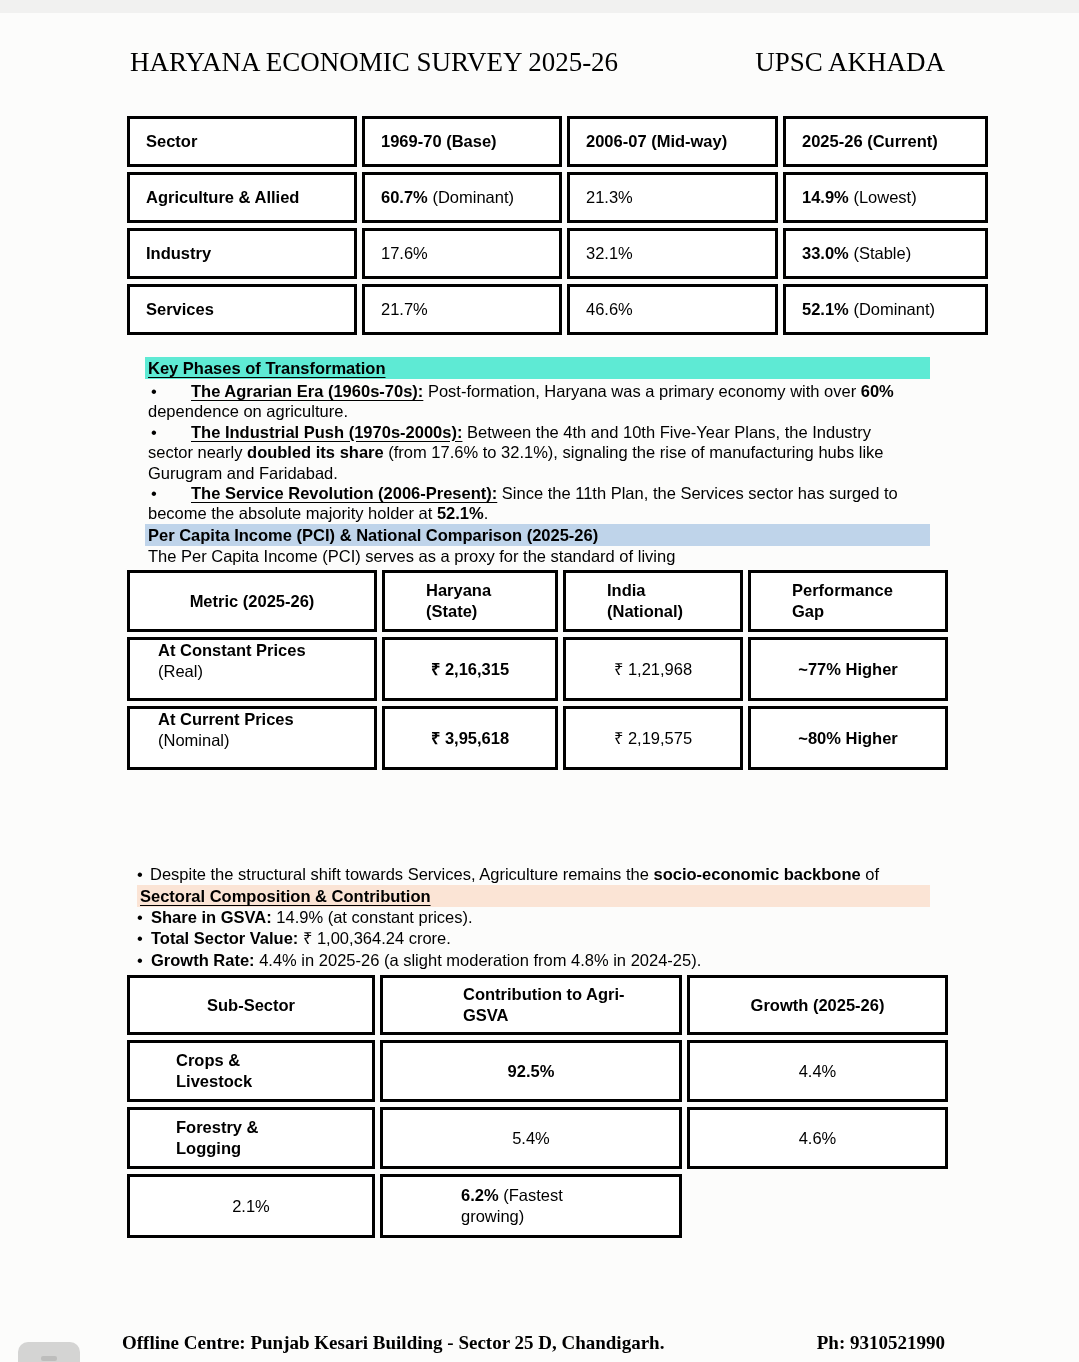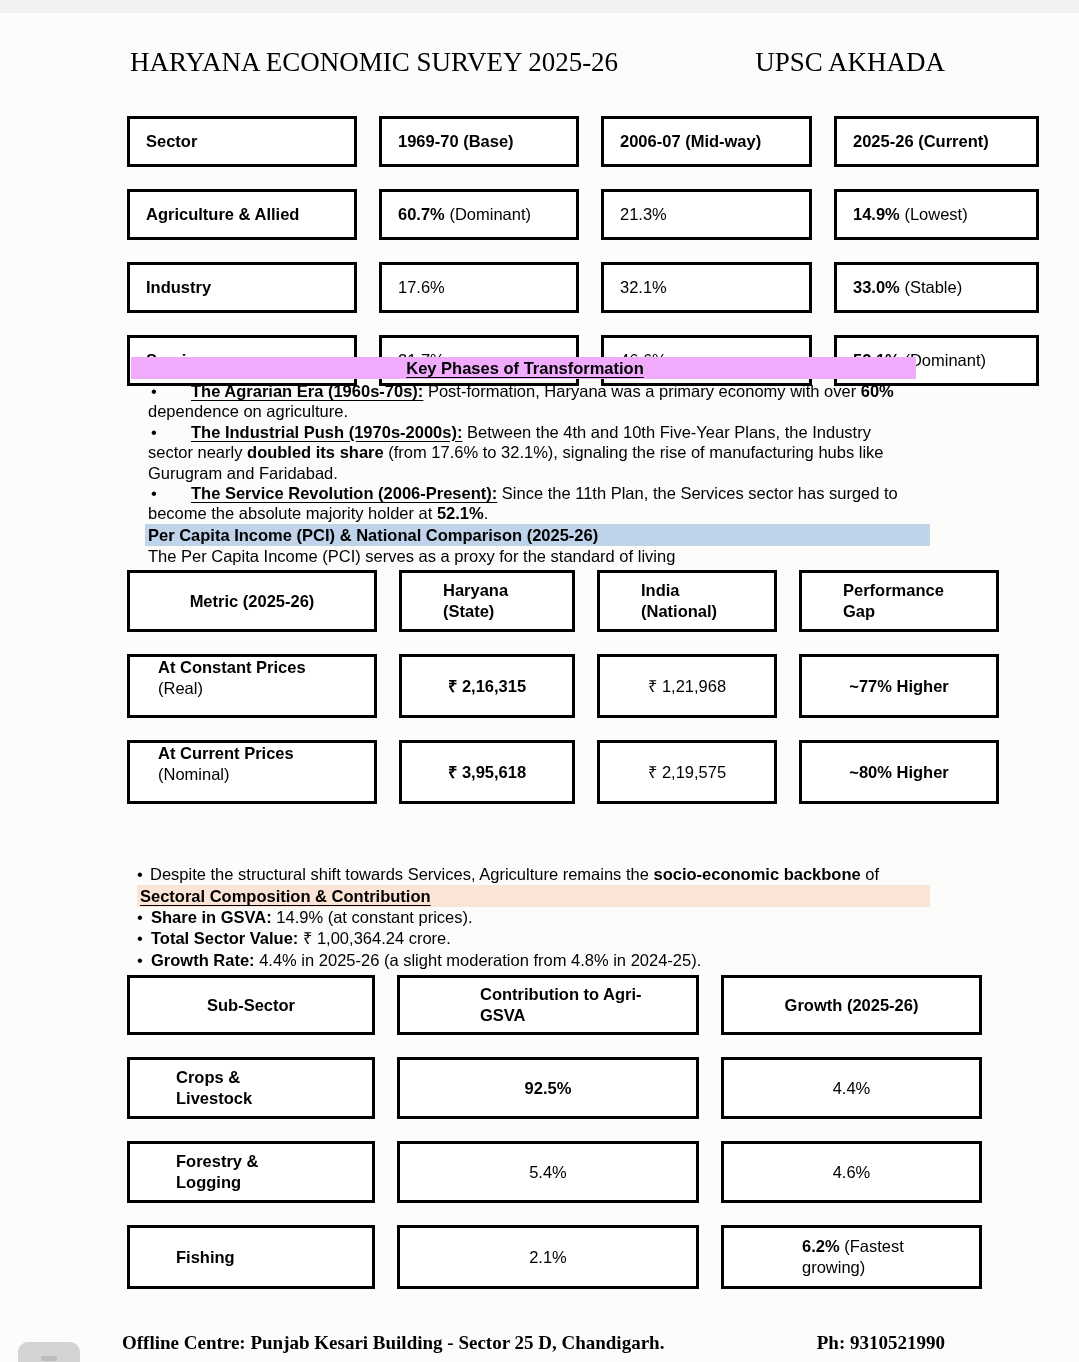"Sector" .grid { gap: 22px -> 5px }
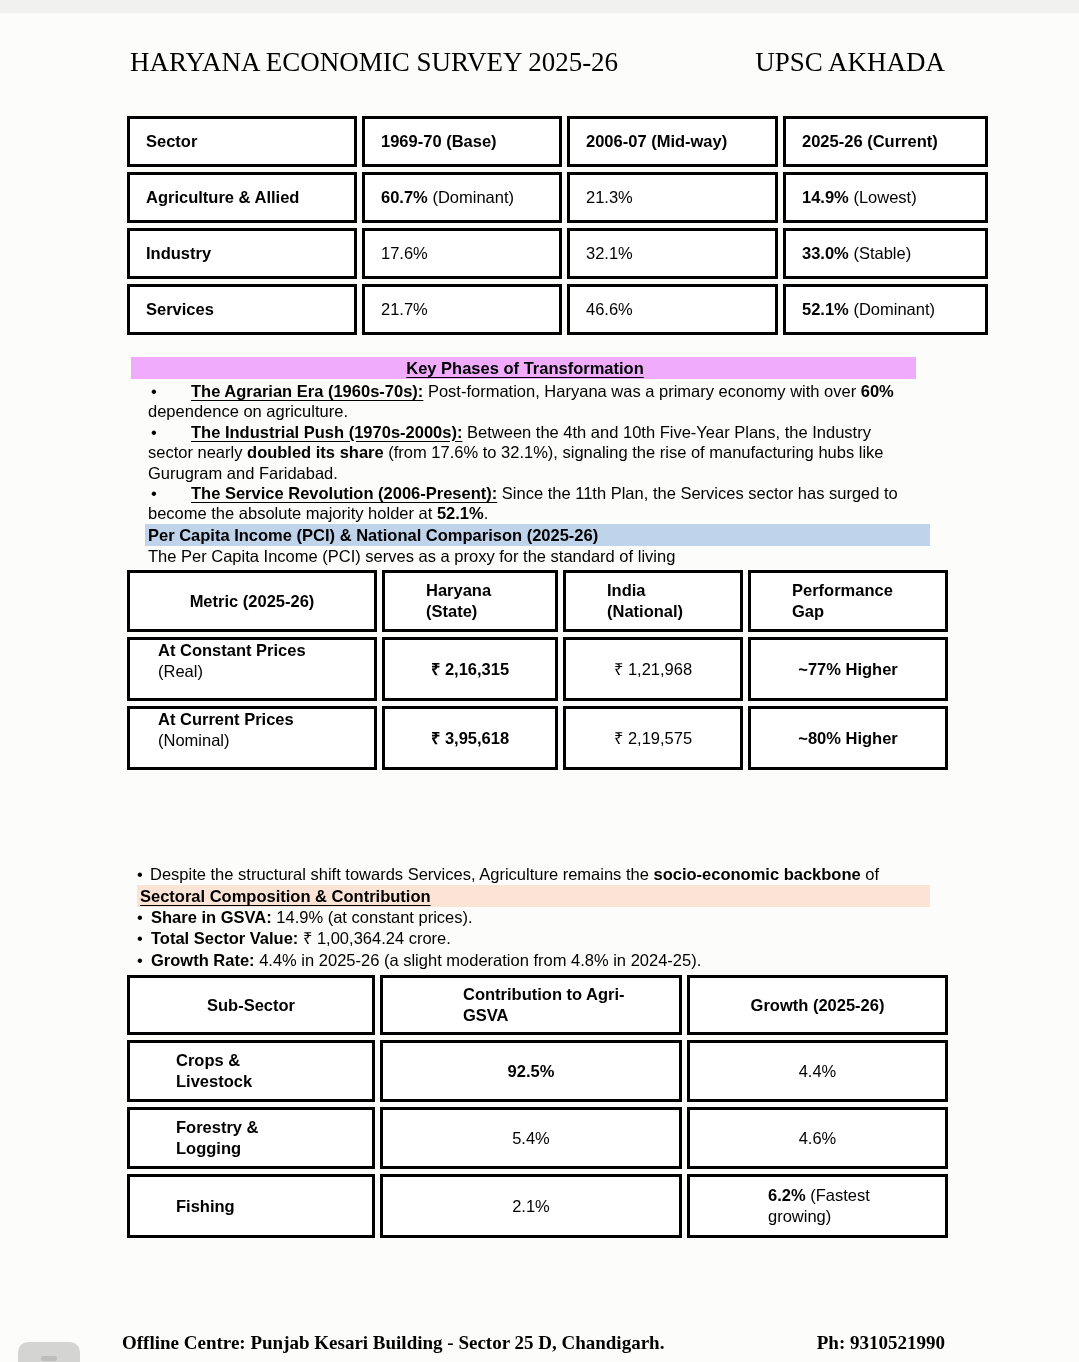"Key Phases of Transformation" #kp-bar { background: #f0abfc -> #5eead4; left: 131px -> 145px; text-align: center -> none }
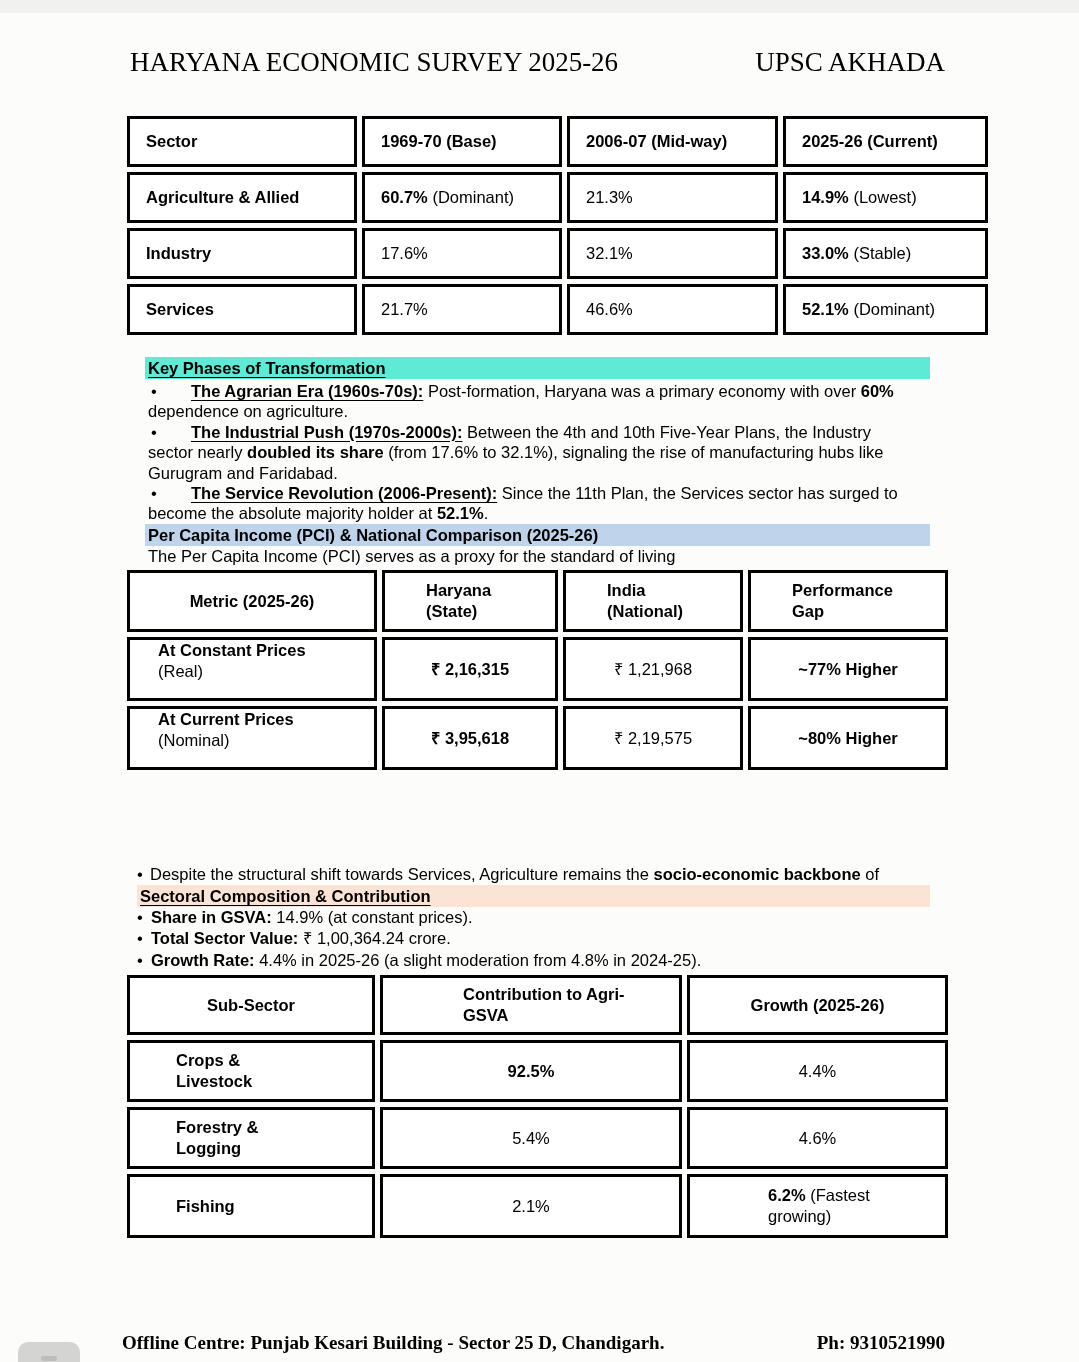"Fishing" div.tc { html: <div> <span>Fishing</span> </div> -> none }
